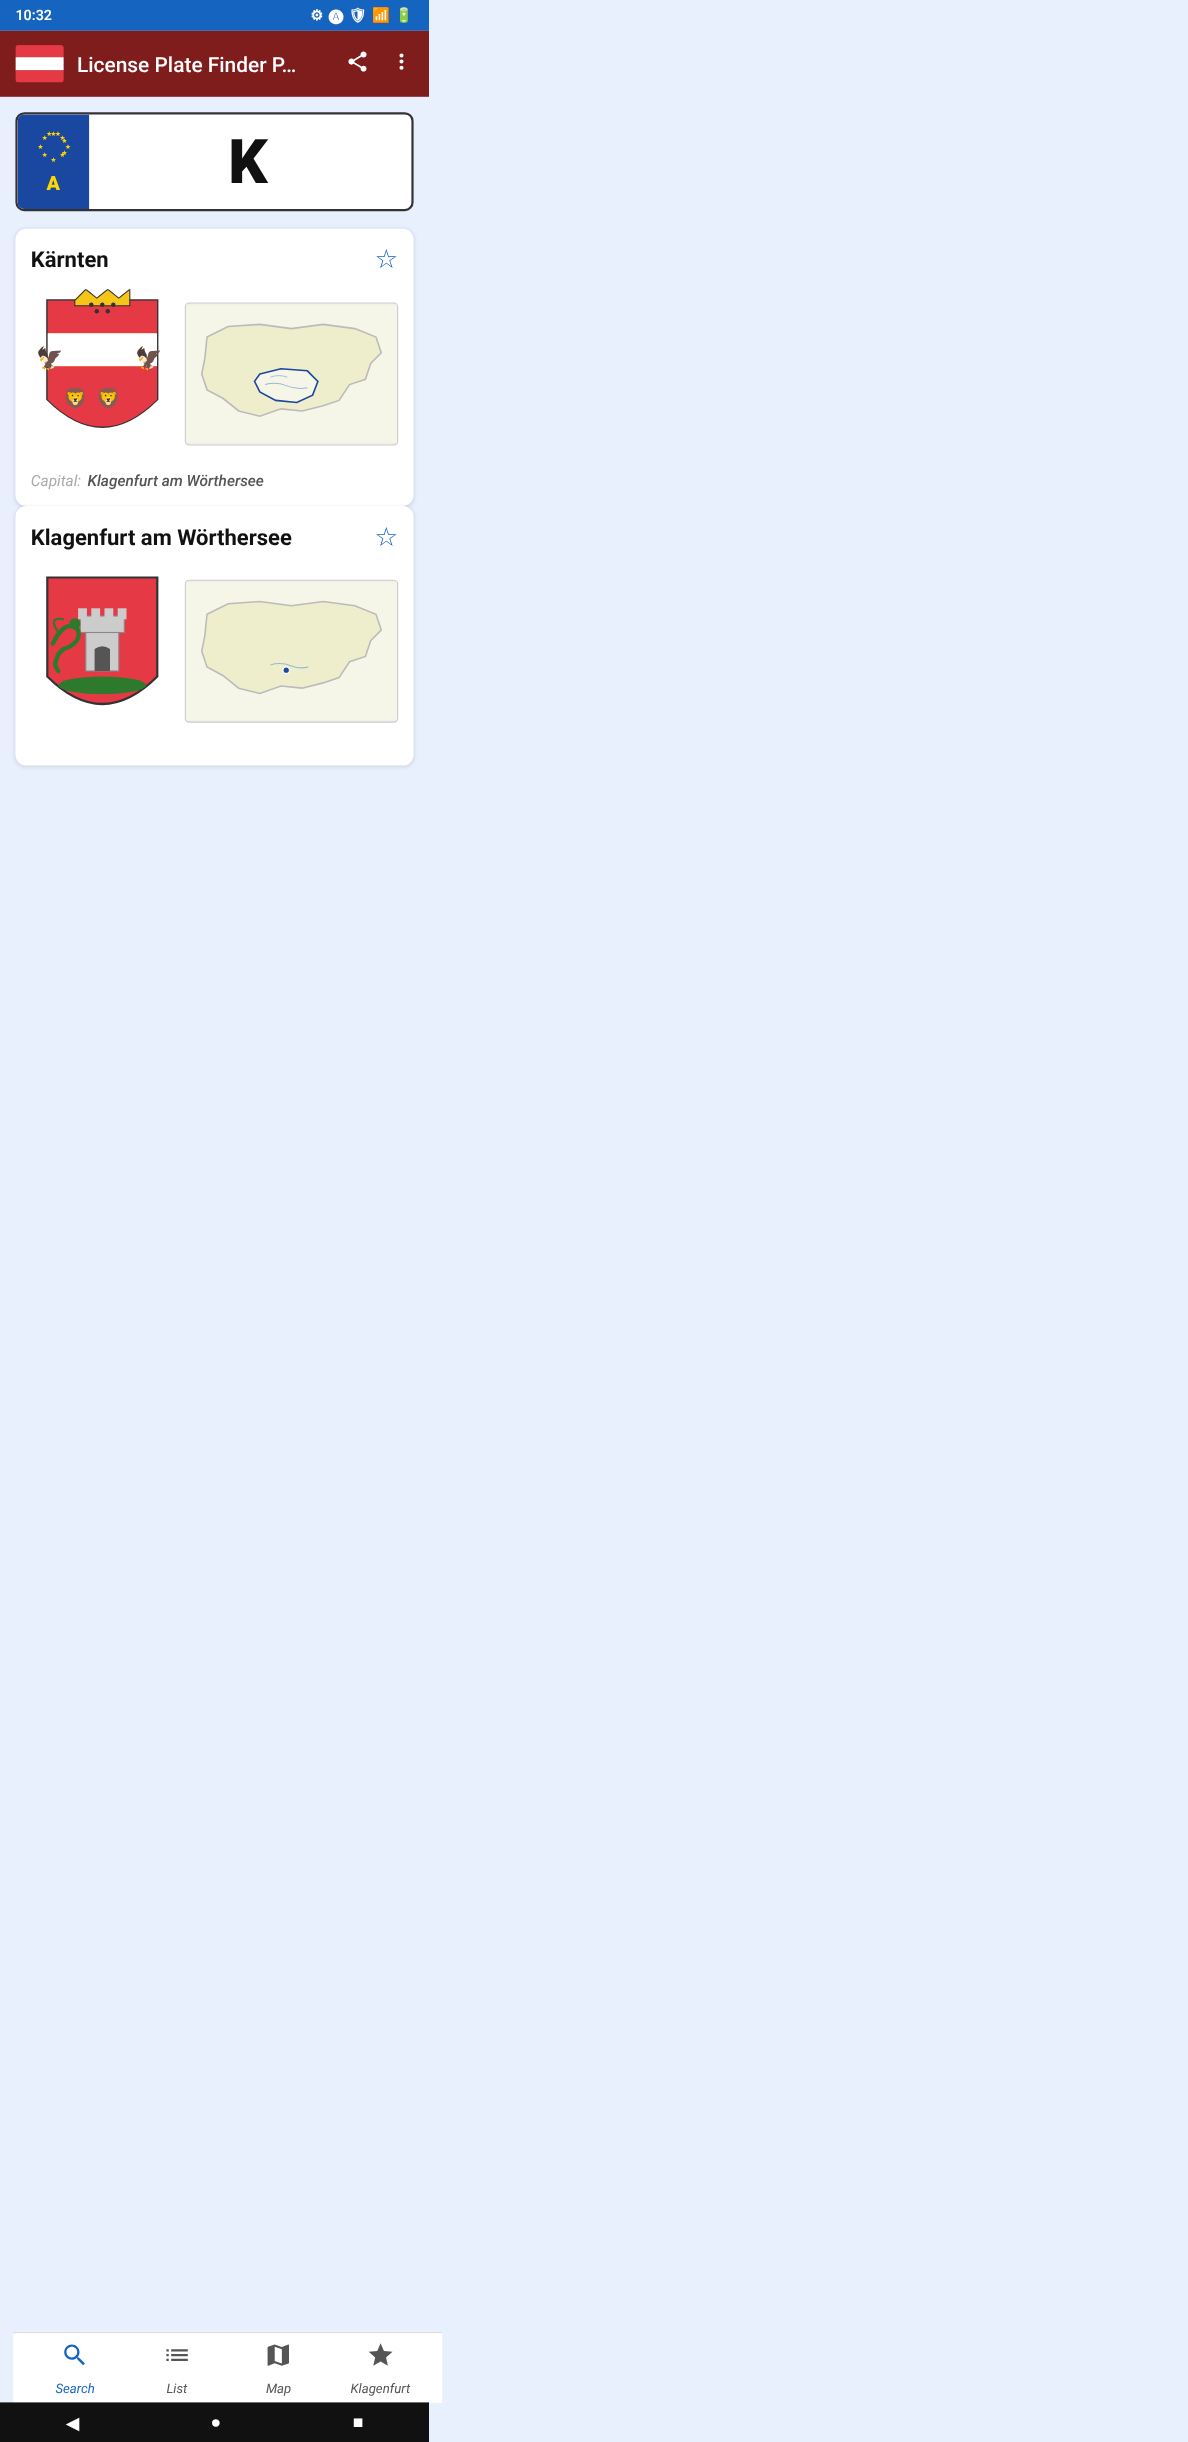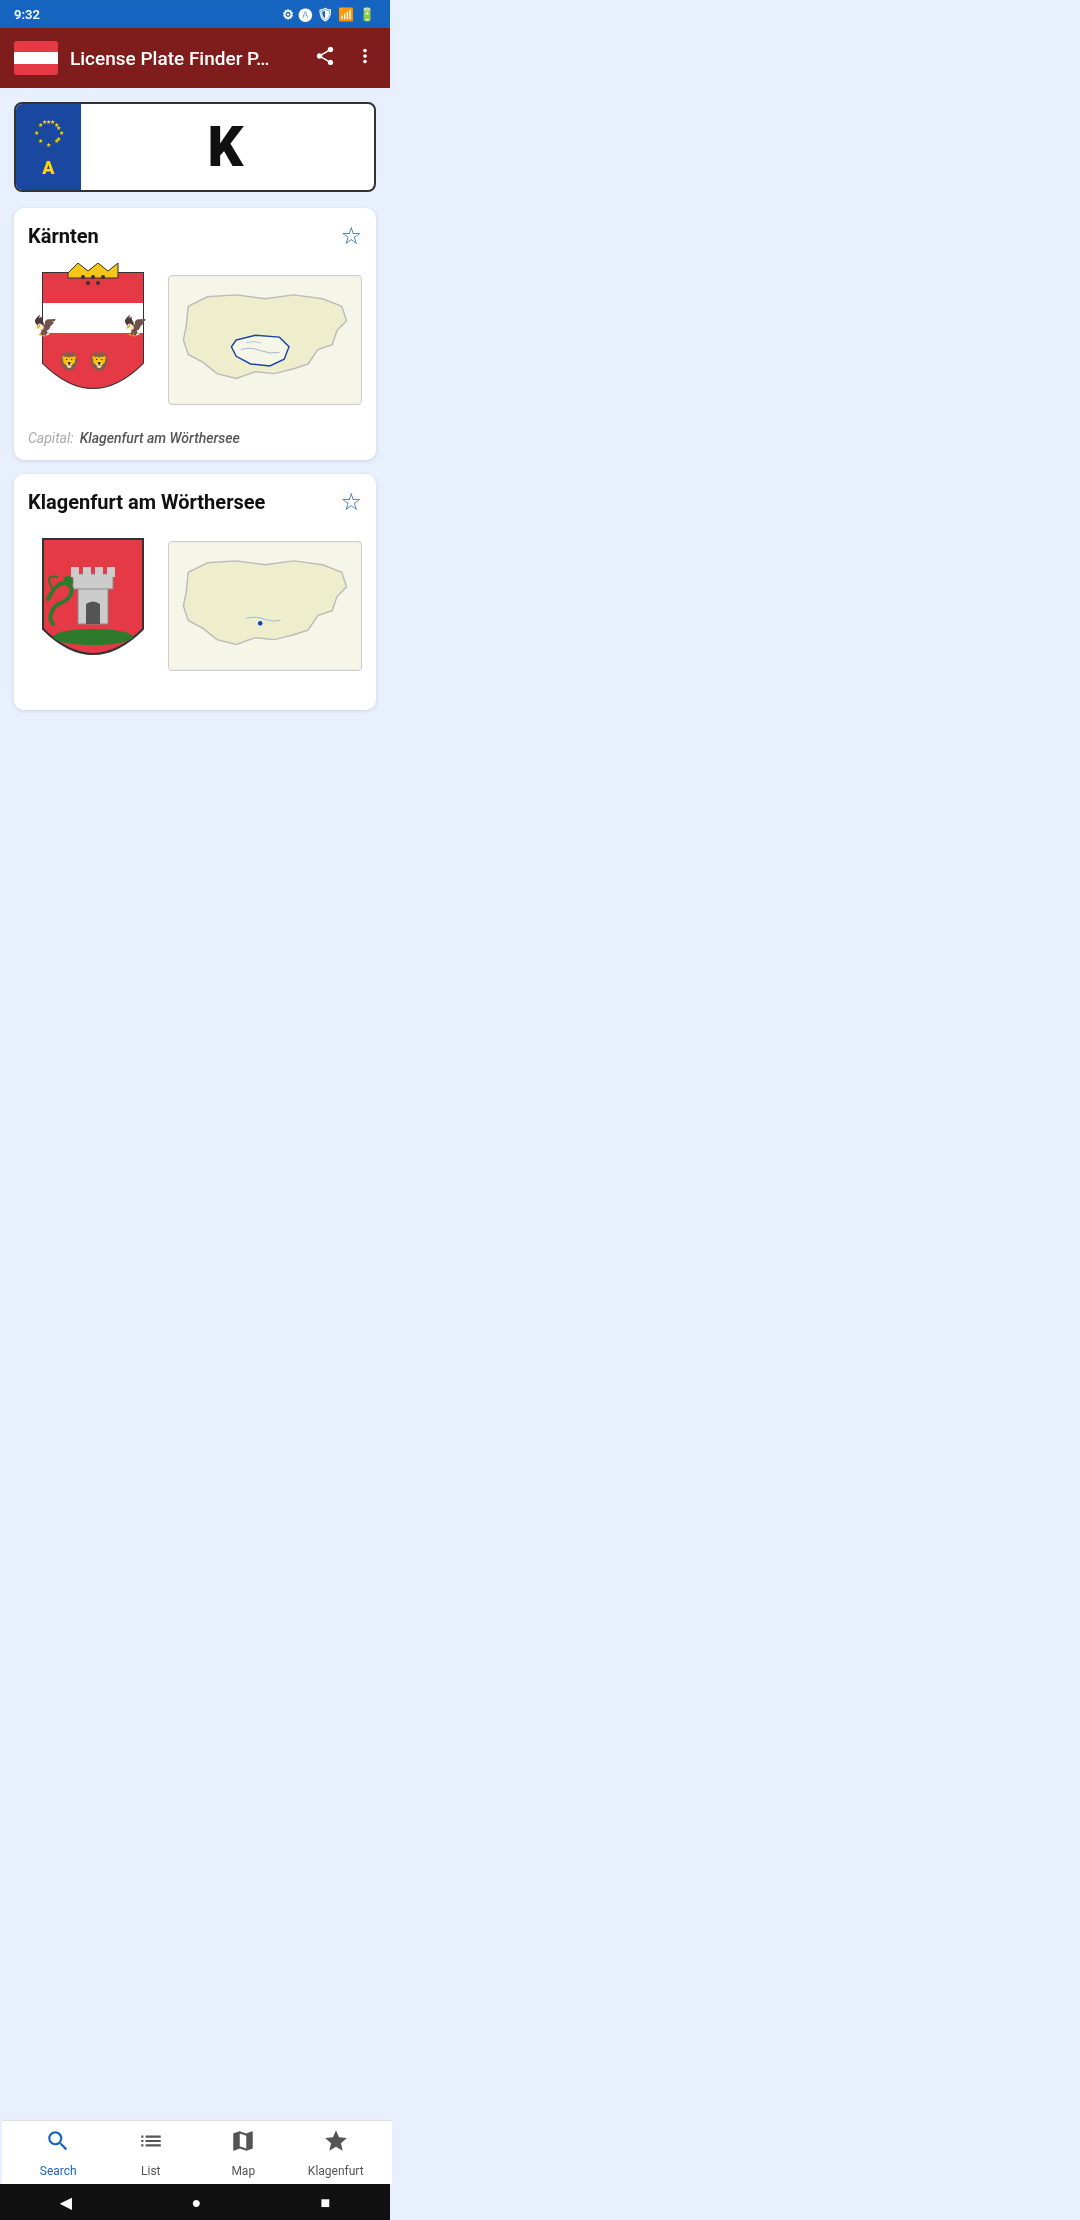"9:32" span { text: 9:32 -> 10:32 }
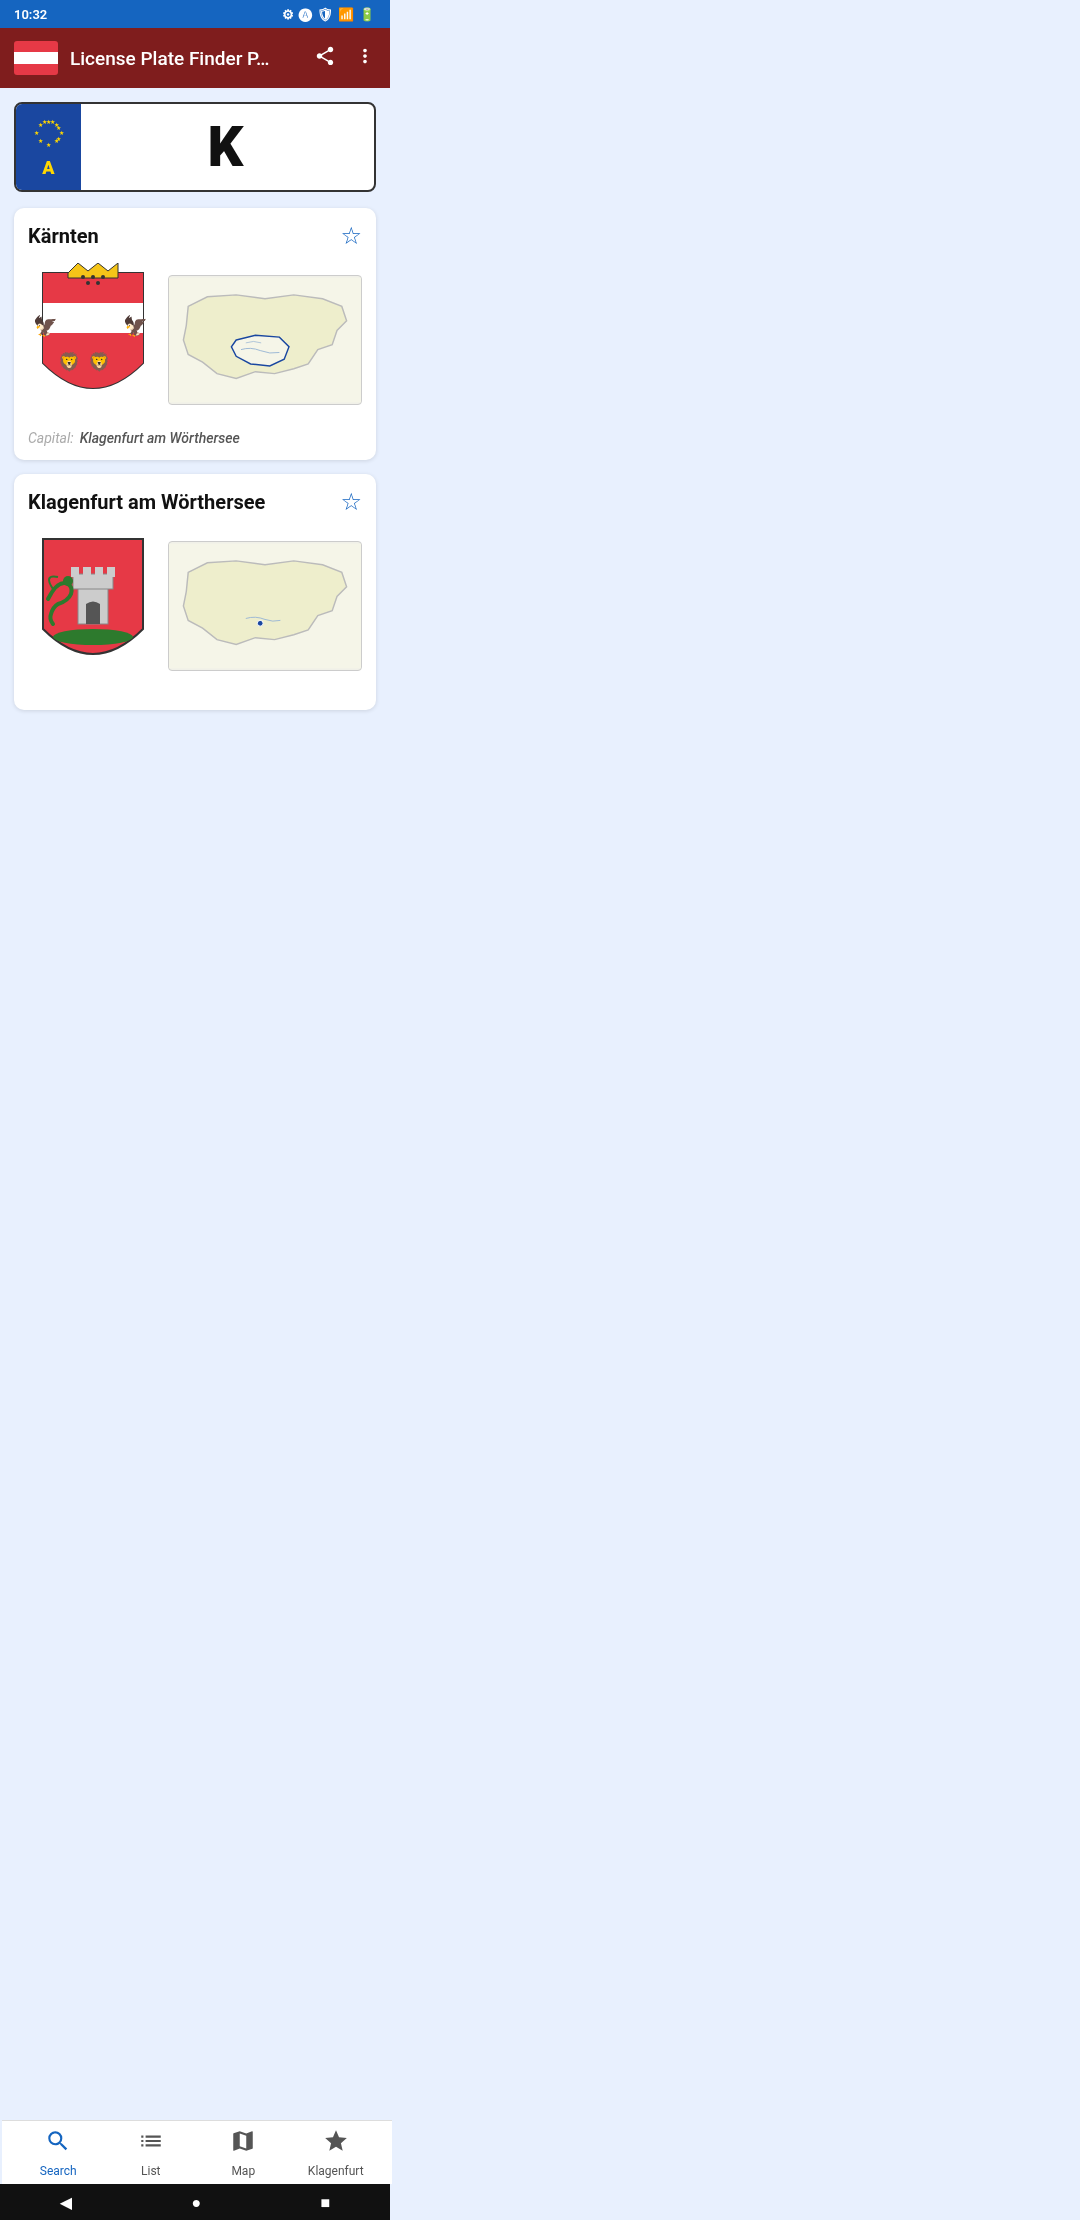"Kärnten" .main-content { gap: 14px -> none }
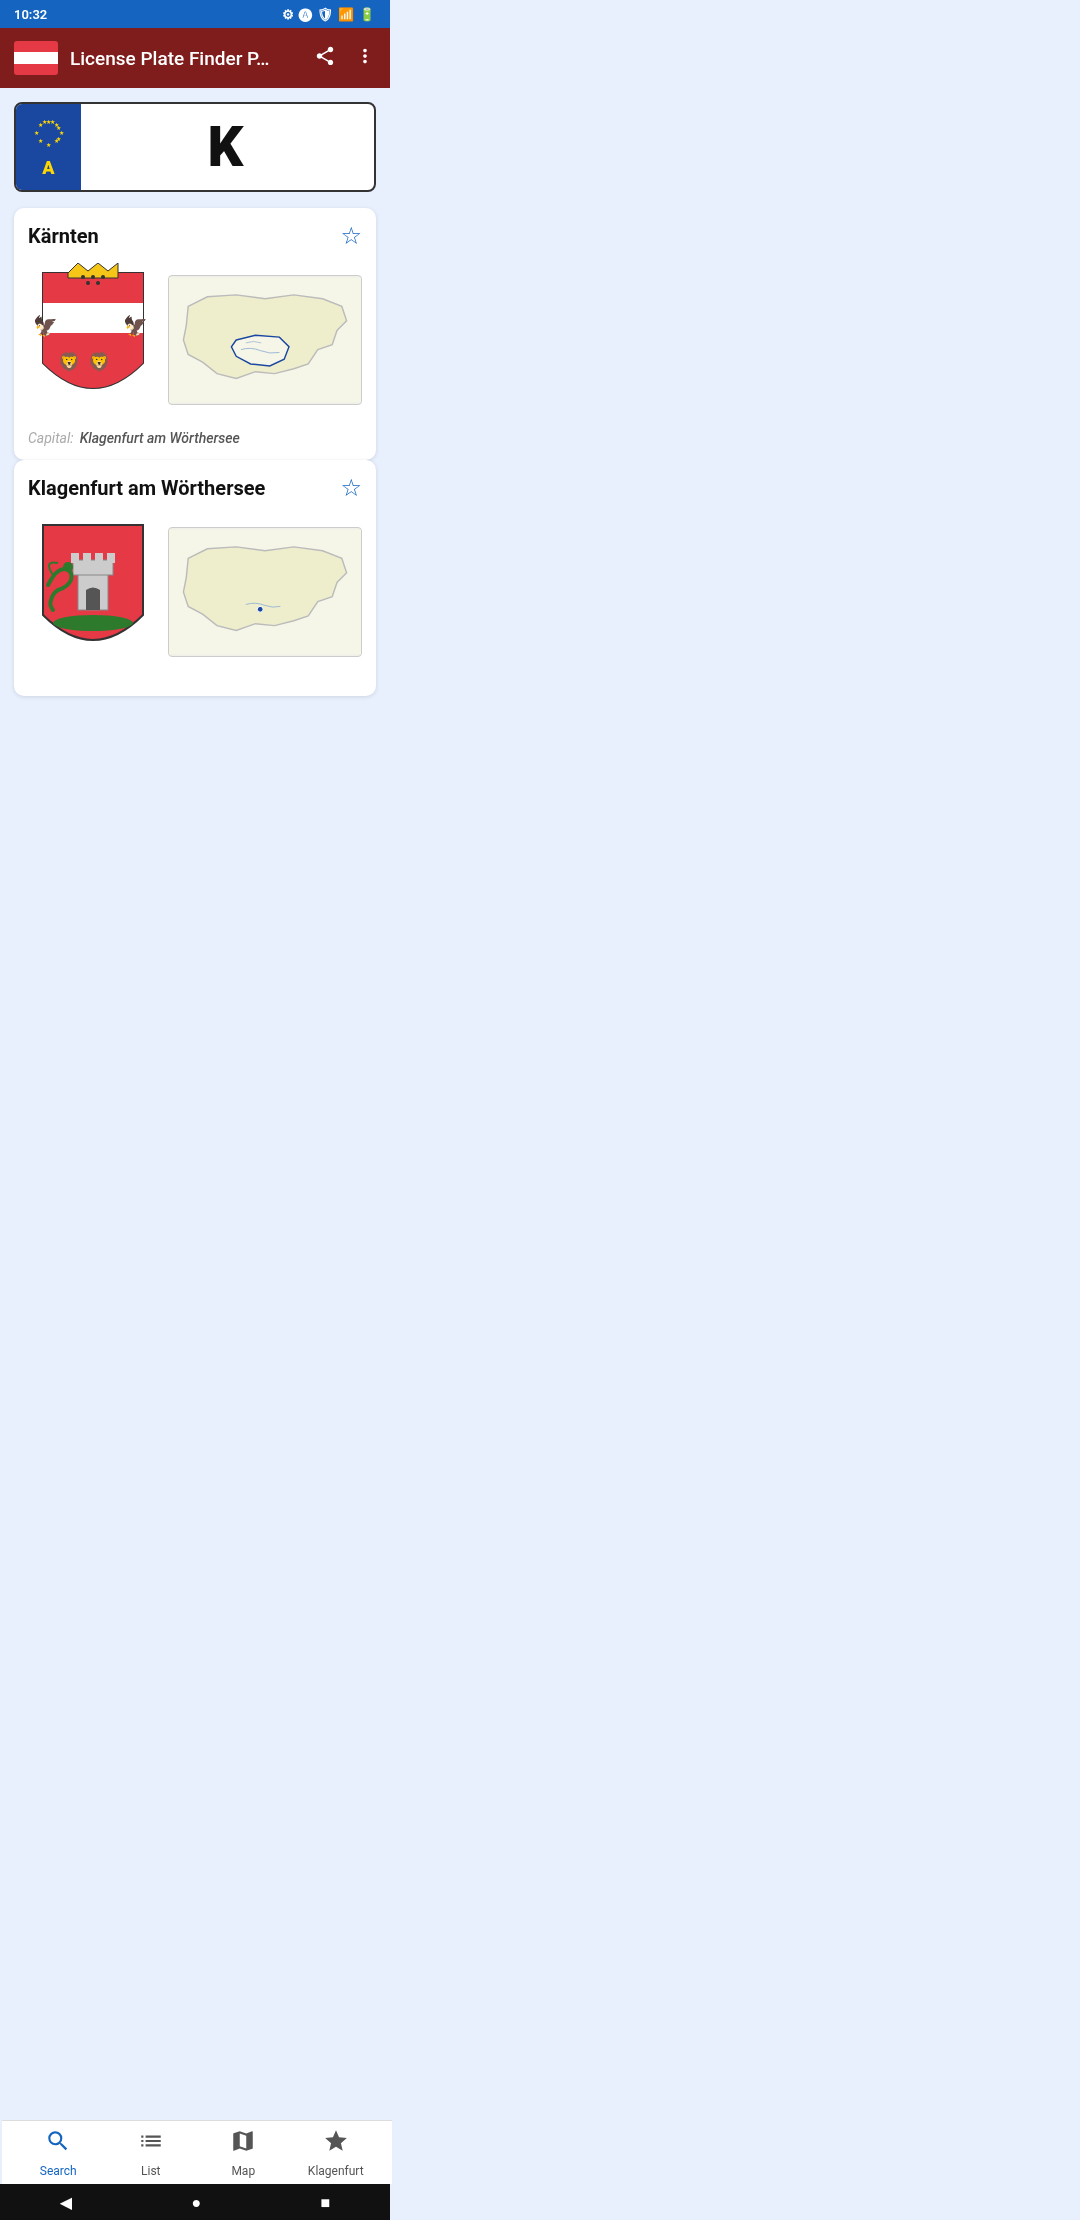"Search" .bottom-nav { font-style: none -> italic; left: 2px -> 12px }
